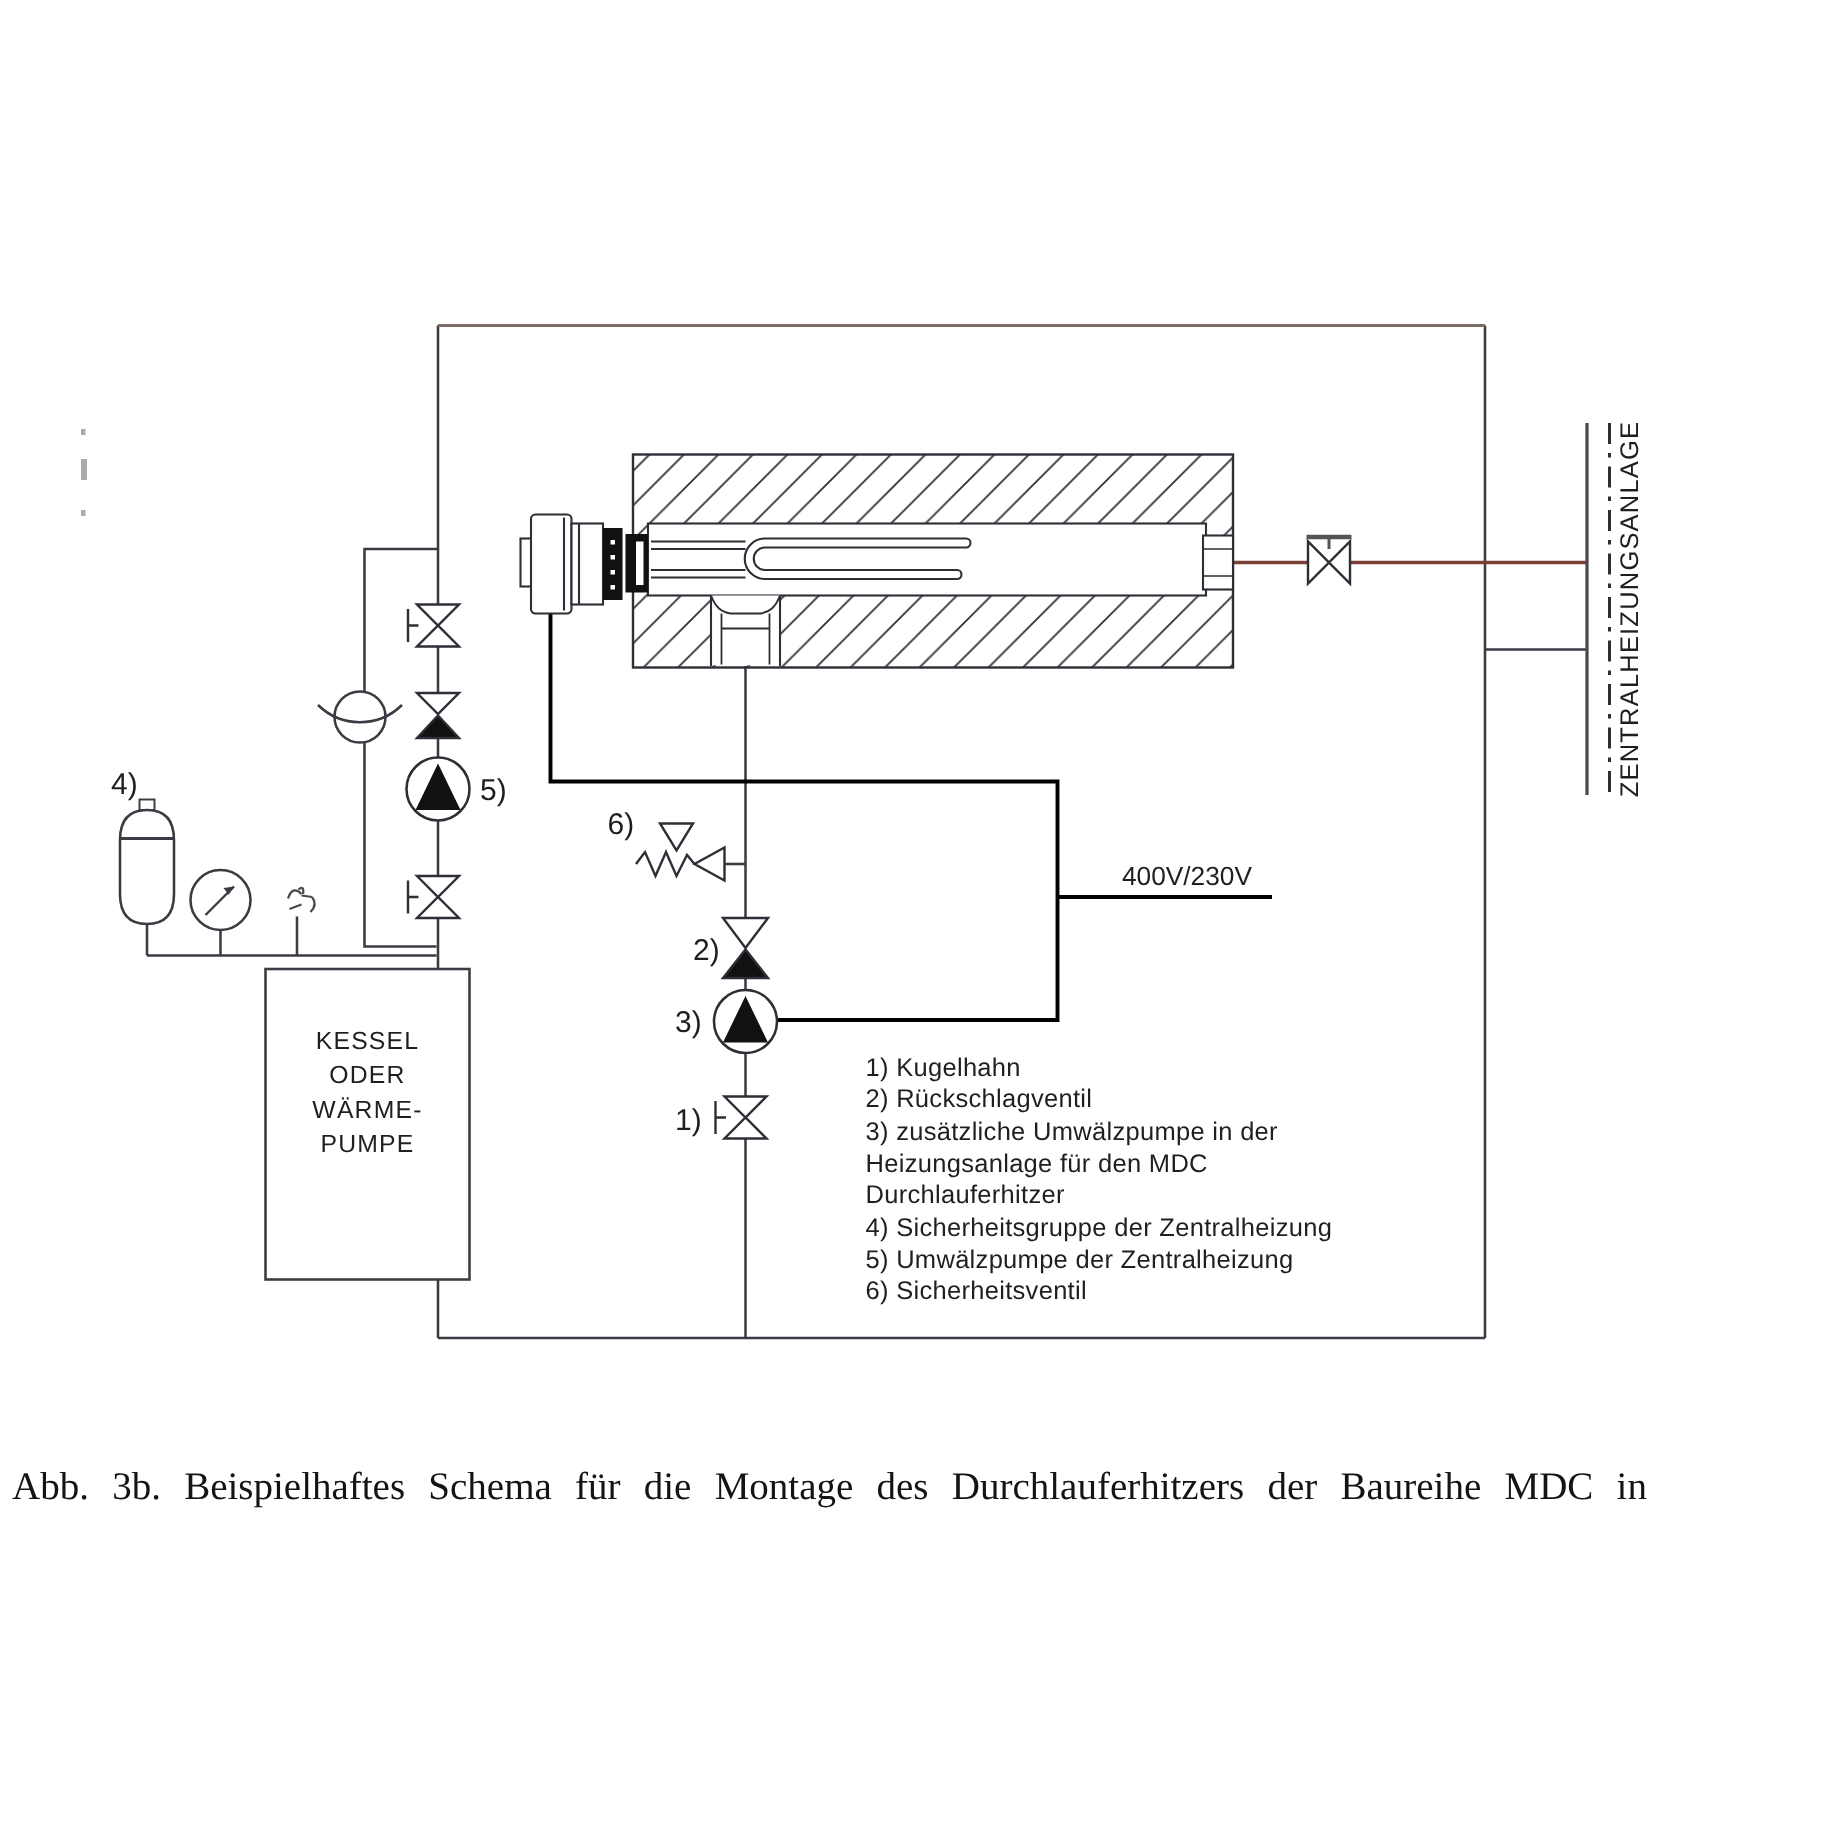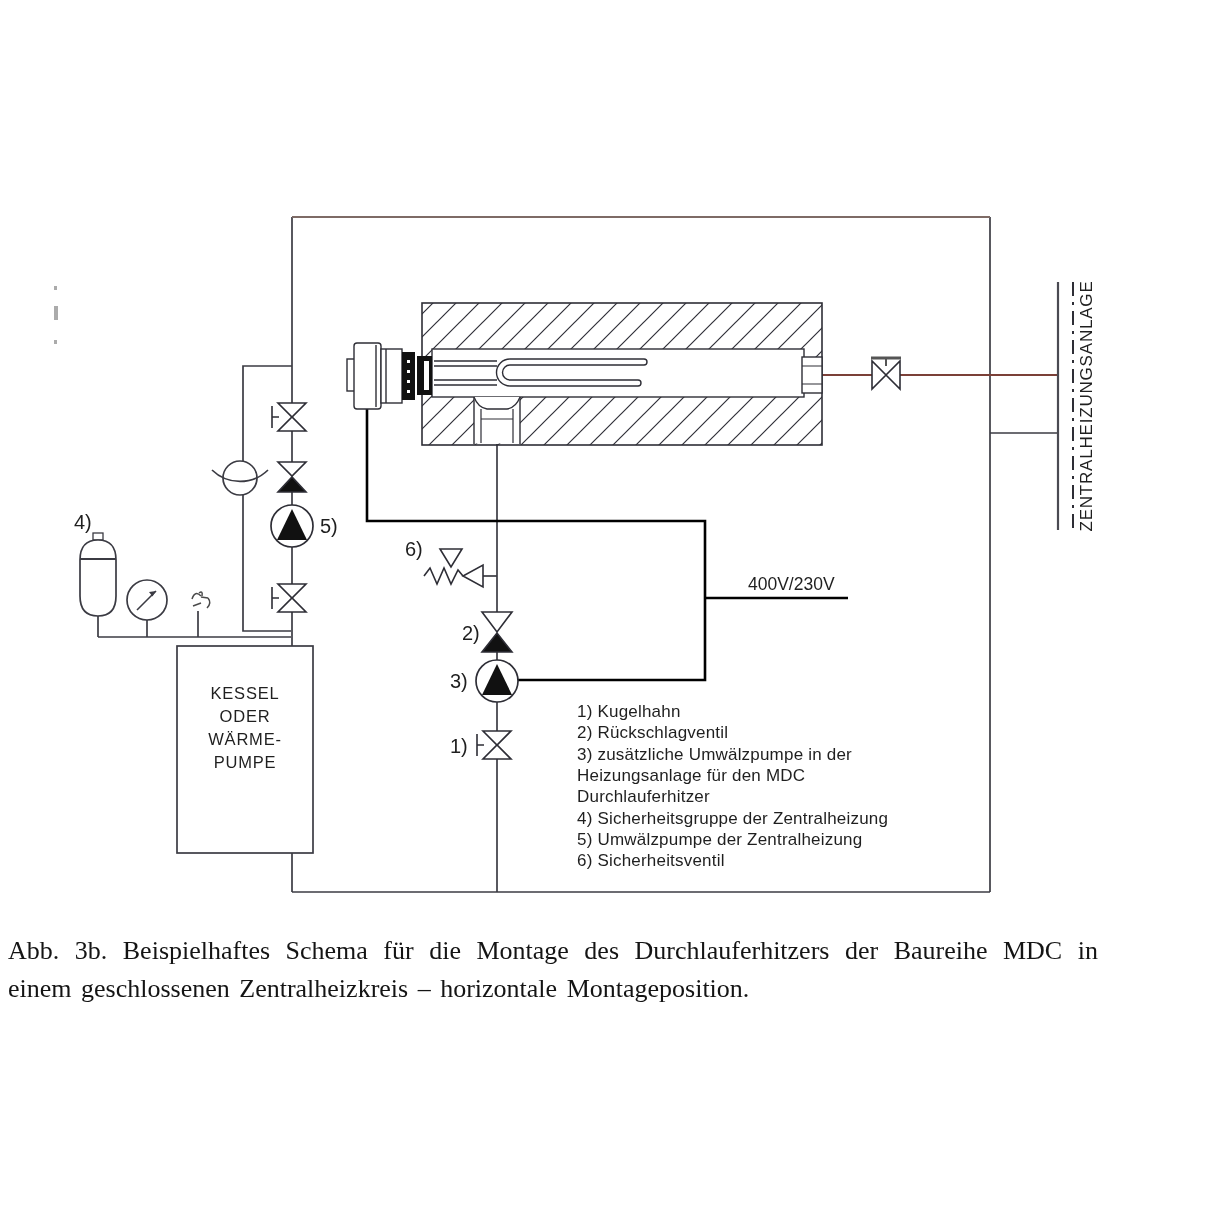"Abb. 3b. Beispielhaftes Schema für" #caption .l1 { margin-top: none -> 40px }
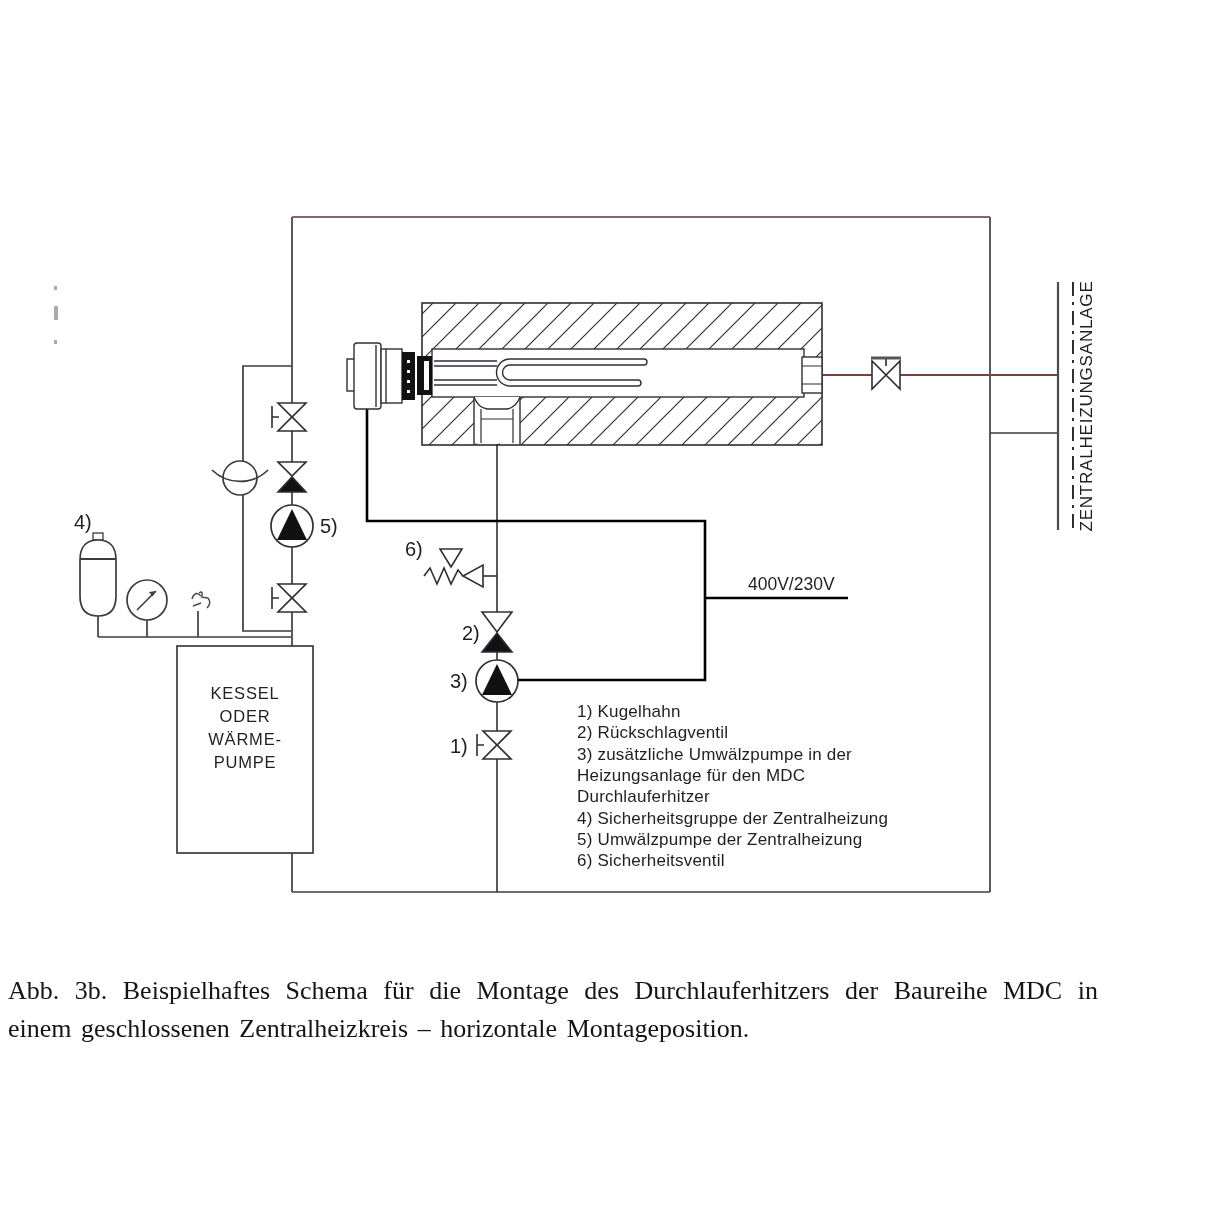"einem geschlossenen Zentralheizkreis –" div.l2 { html: <div>einem geschlossenen Zentralheizkreis – horizontale Montageposition.</div> -> none }
